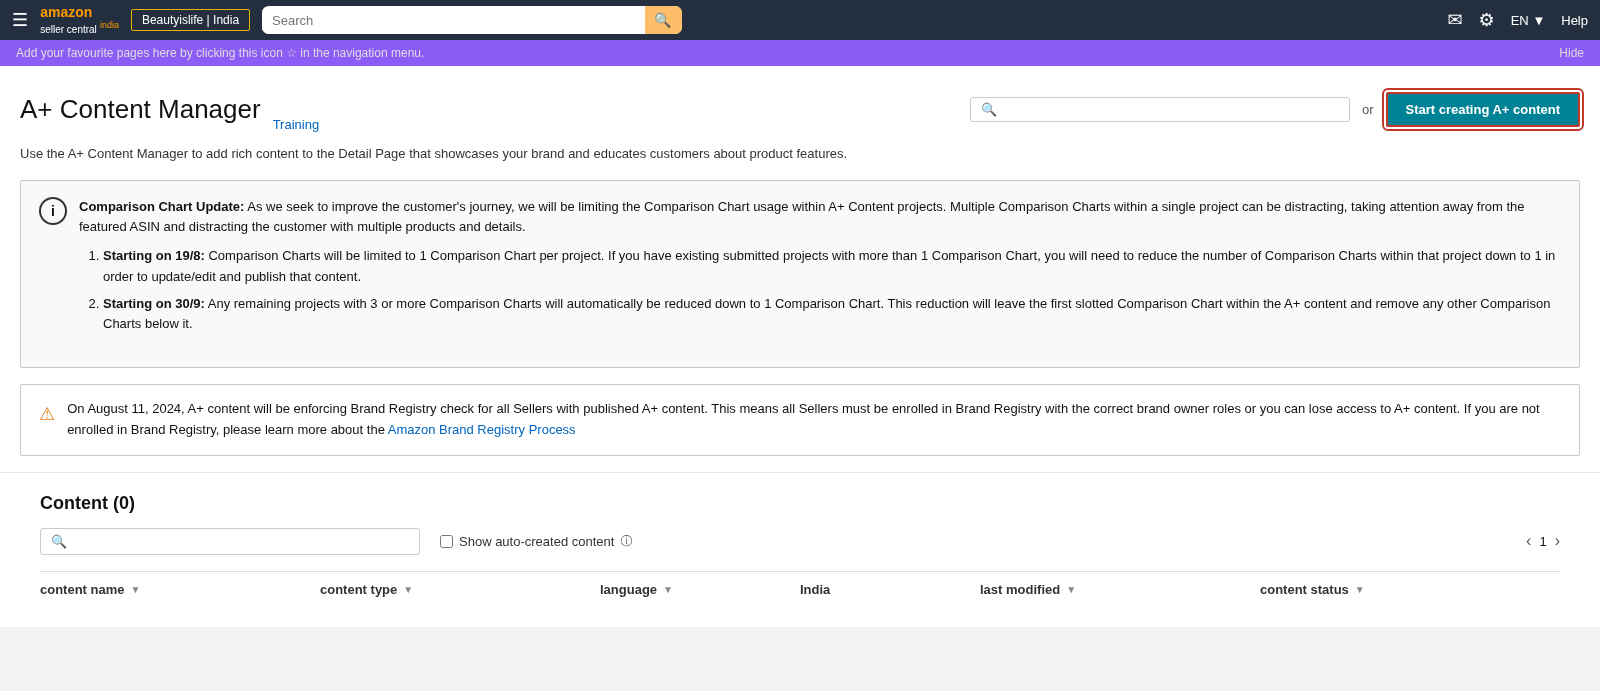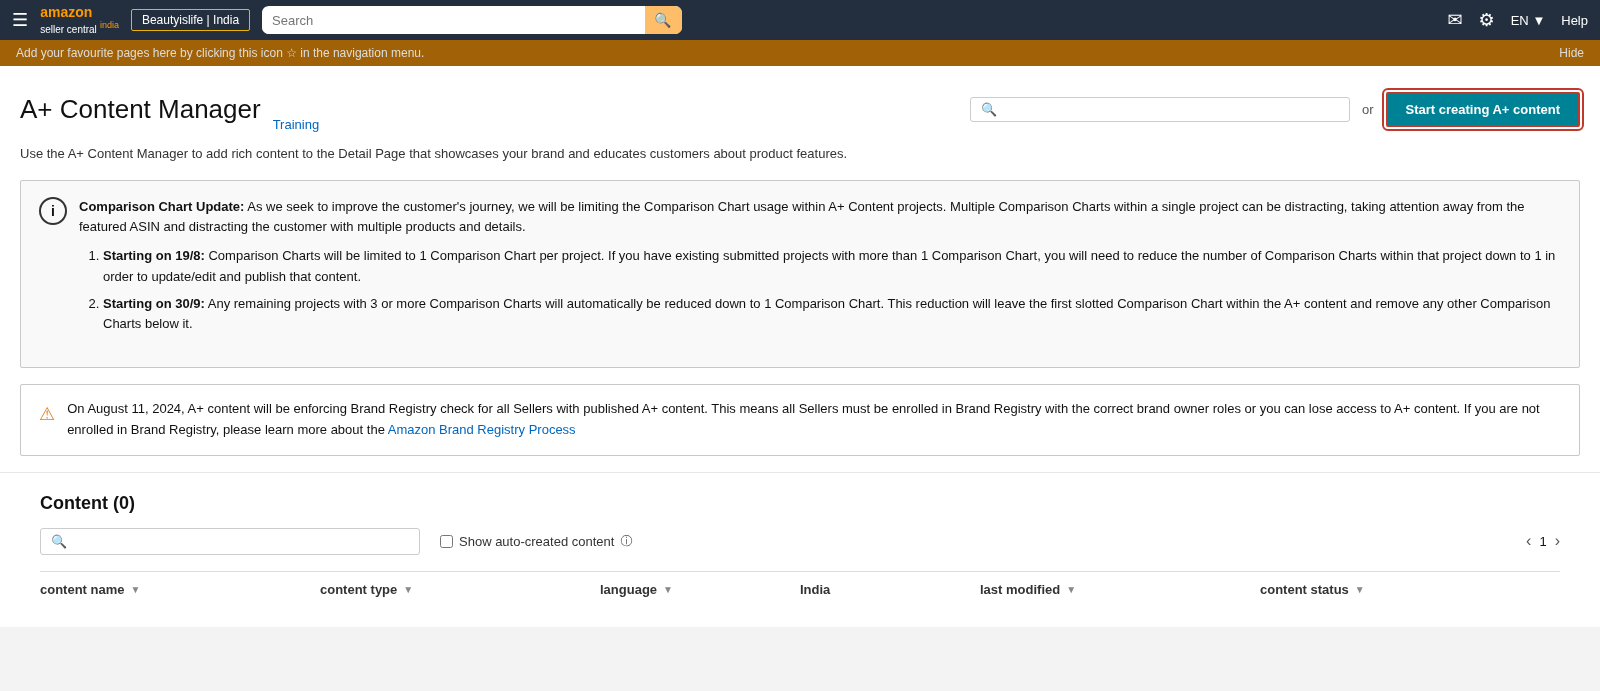"Add your favourite pages here" .fav-bar { background: #a16207 -> #8b5cf6 }
